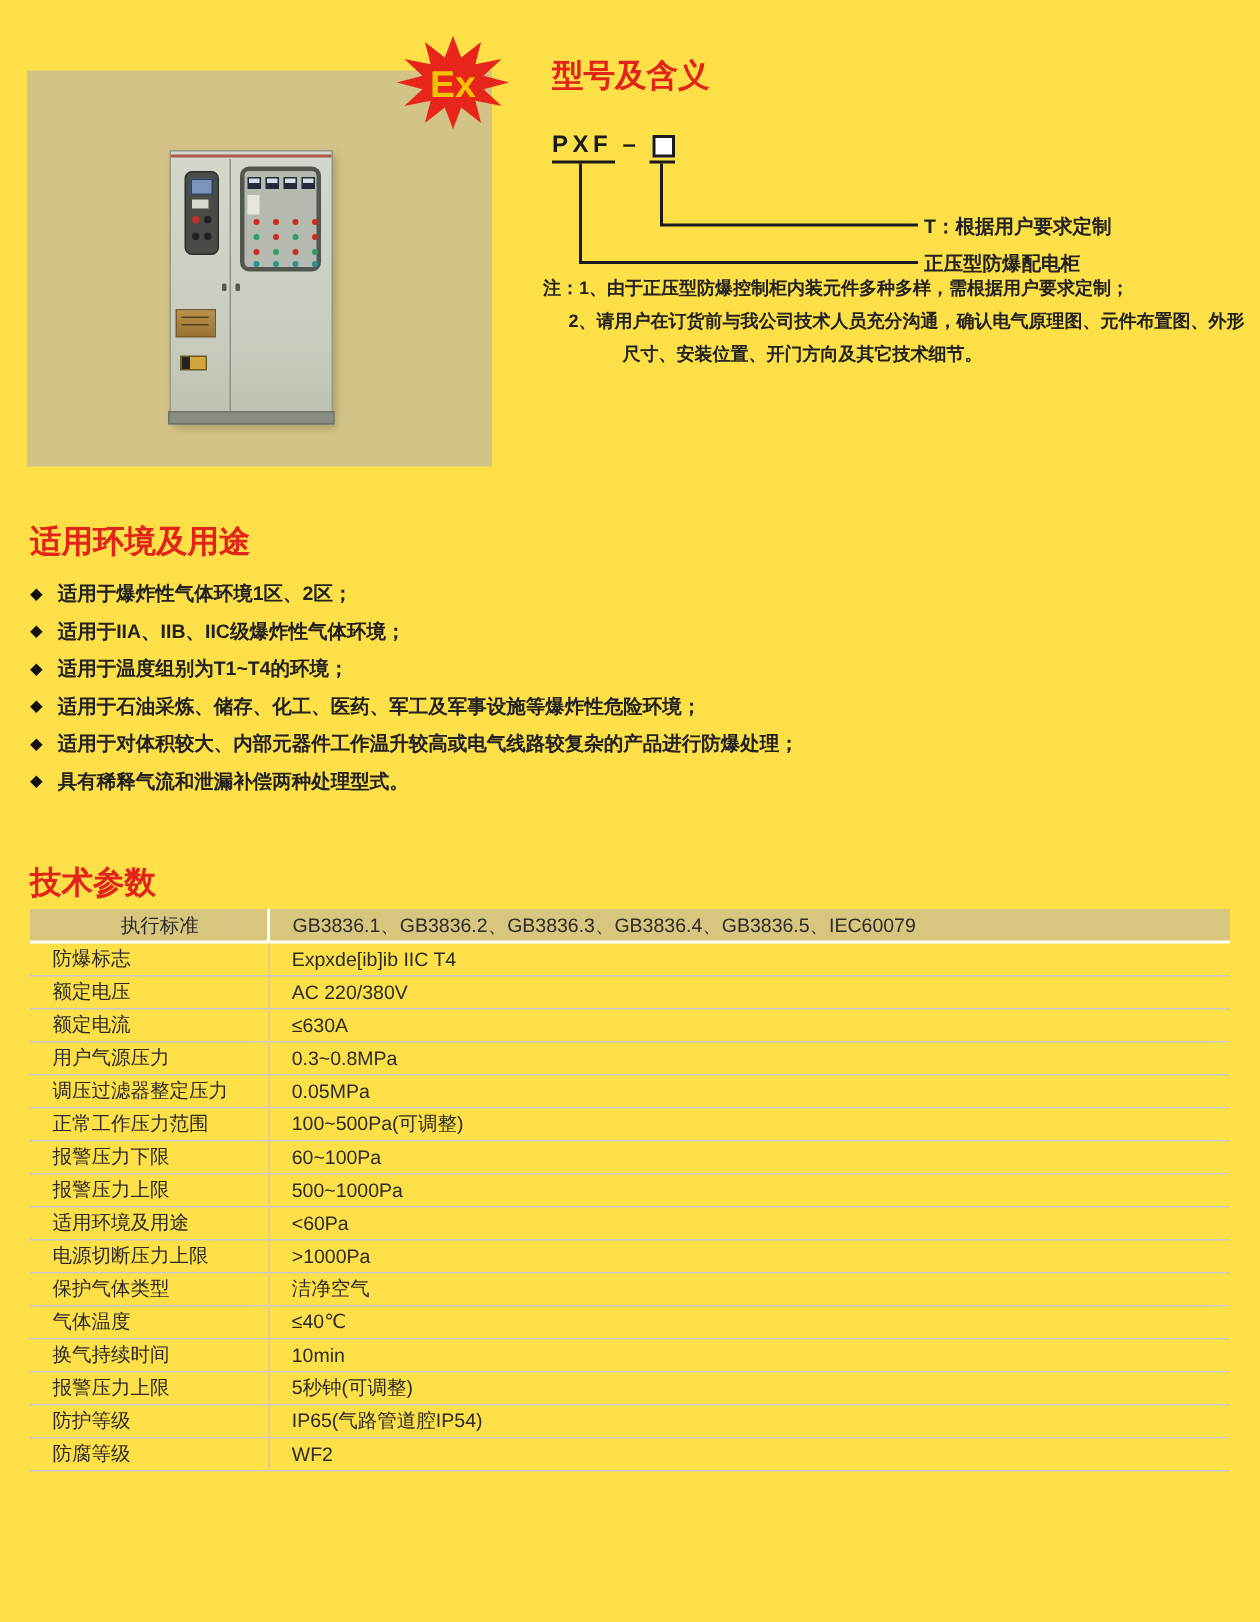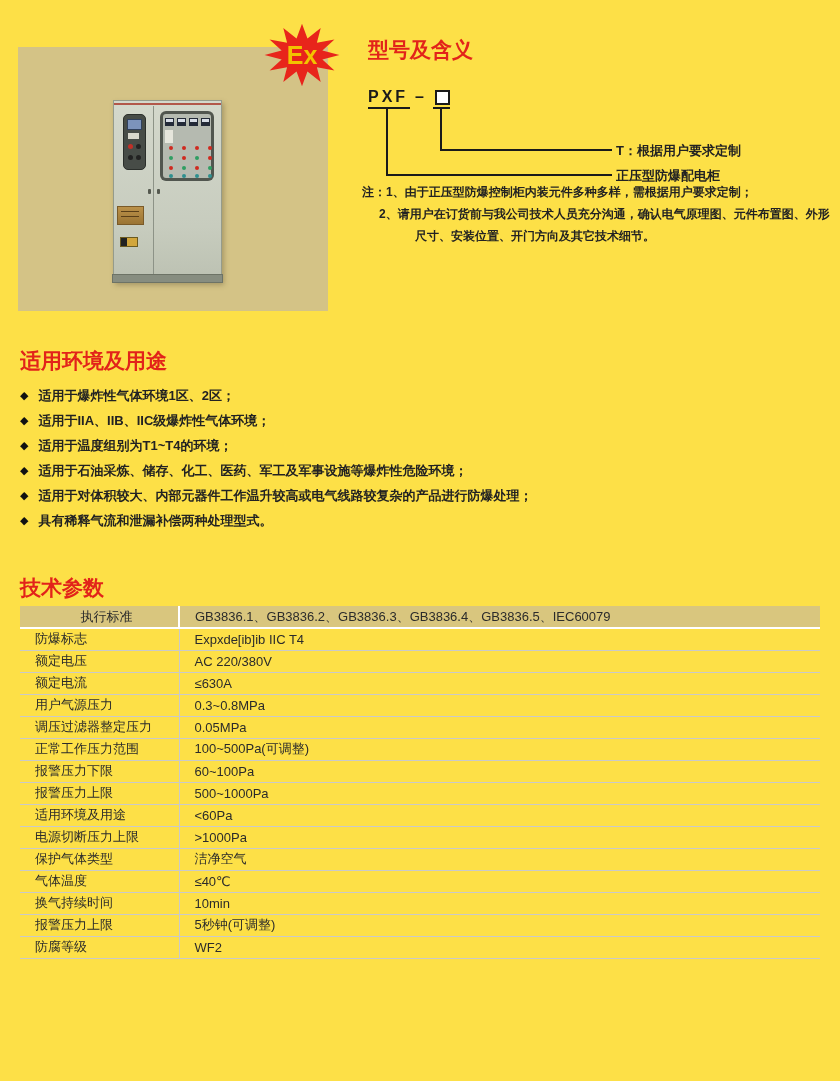"防护等级" tr { html: none -> <tr> <td>防护等级</td> <td>IP65(气路管道腔IP54)</td> </tr> }
